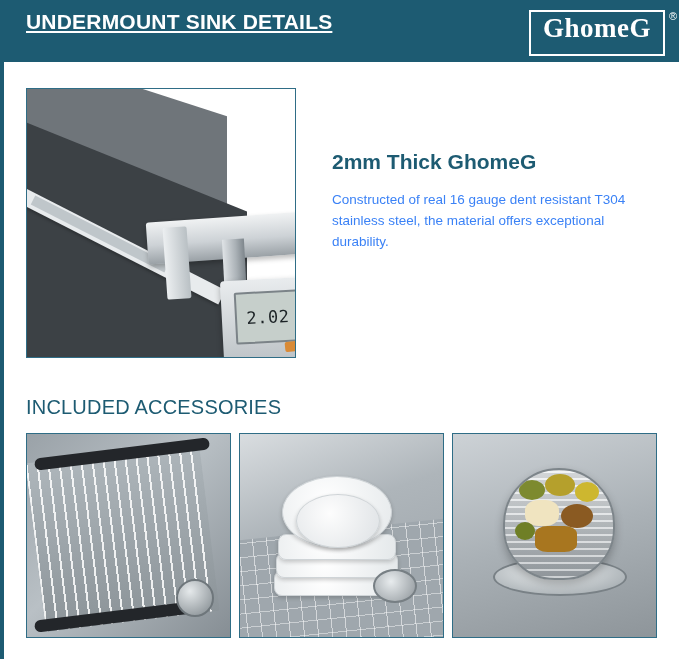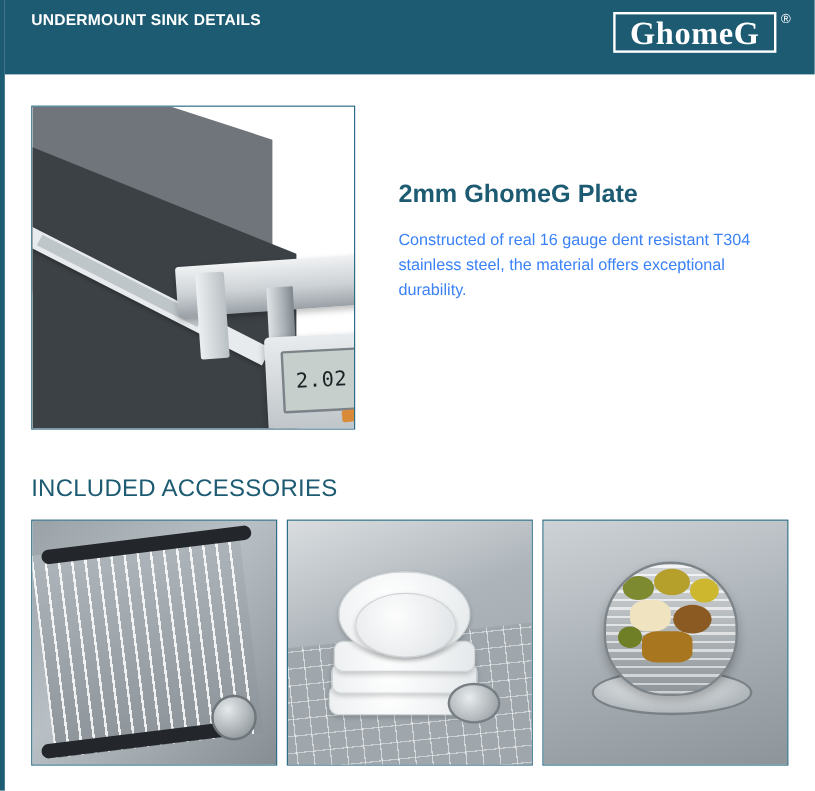"UNDERMOUNT SINK DETAILS" .header-title { font-size: 13px -> 21px; text-decoration: none -> underline }
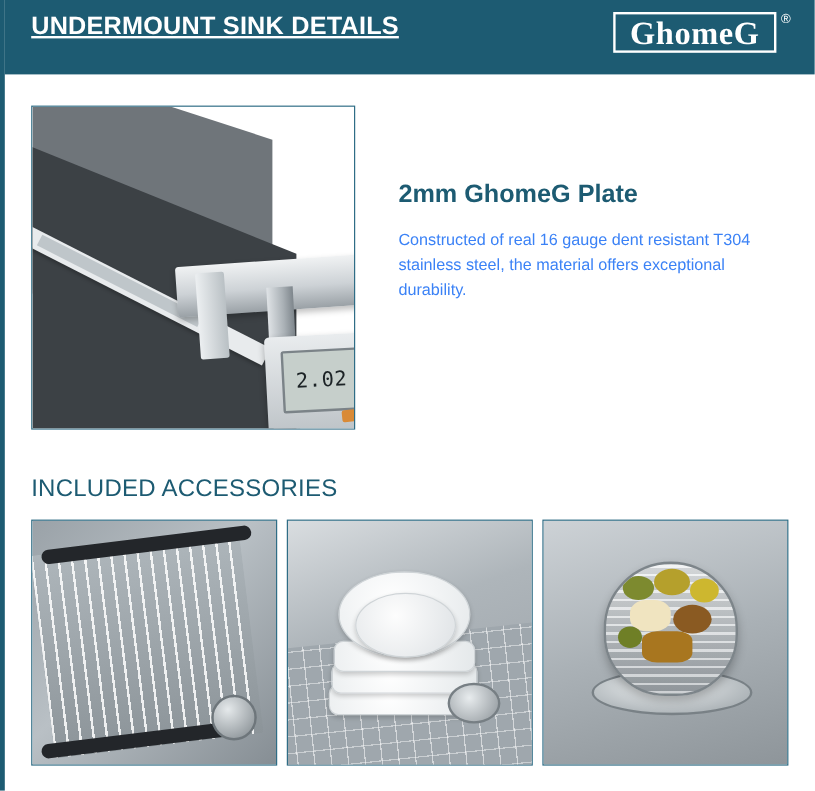"GhomeG" .logo-box { margin-right: 18px -> none; padding: 3px 12px 0 12px -> 3px 12px 12px 12px }
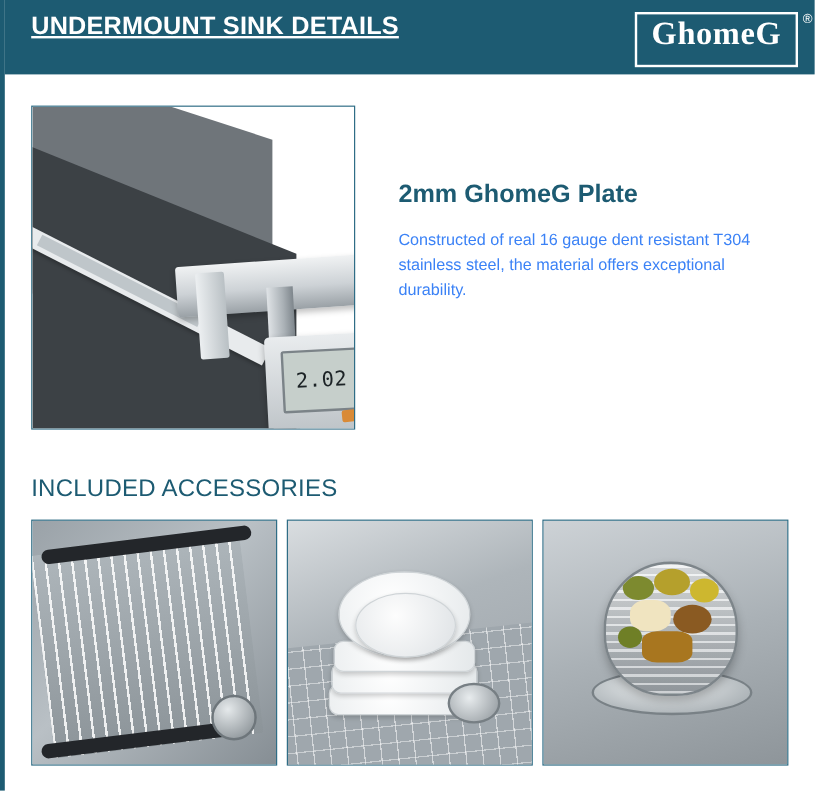"2mm GhomeG Plate" h2.headline { text: GhomeG Plate -> Thick GhomeG }
